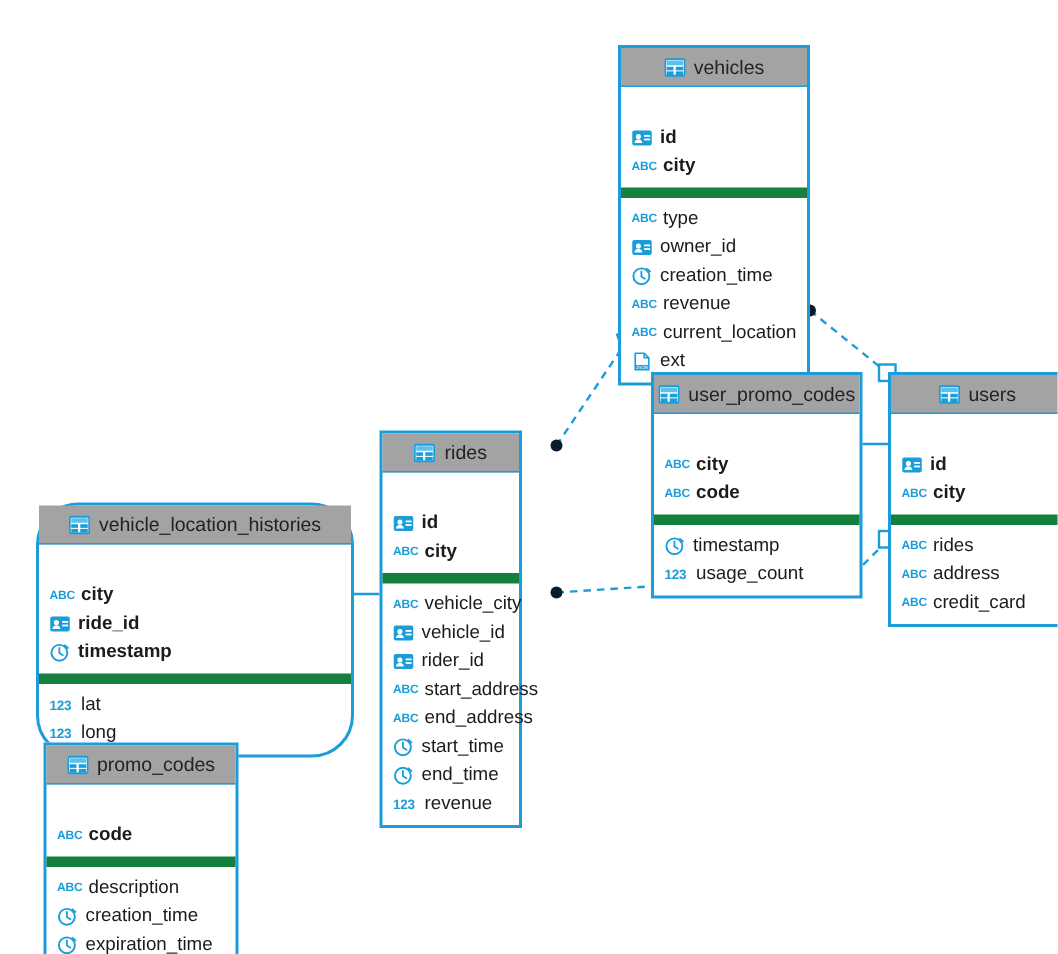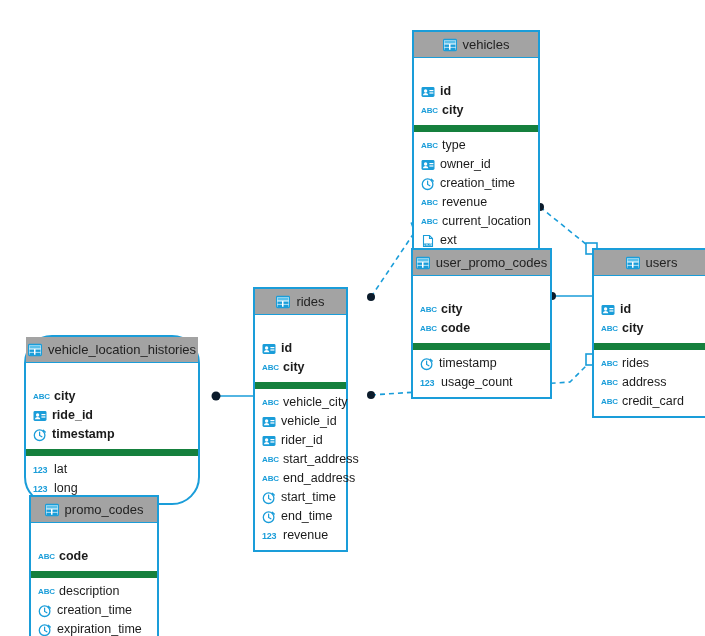"user_promo_codes" div.table-node { left: 411px -> 434px }
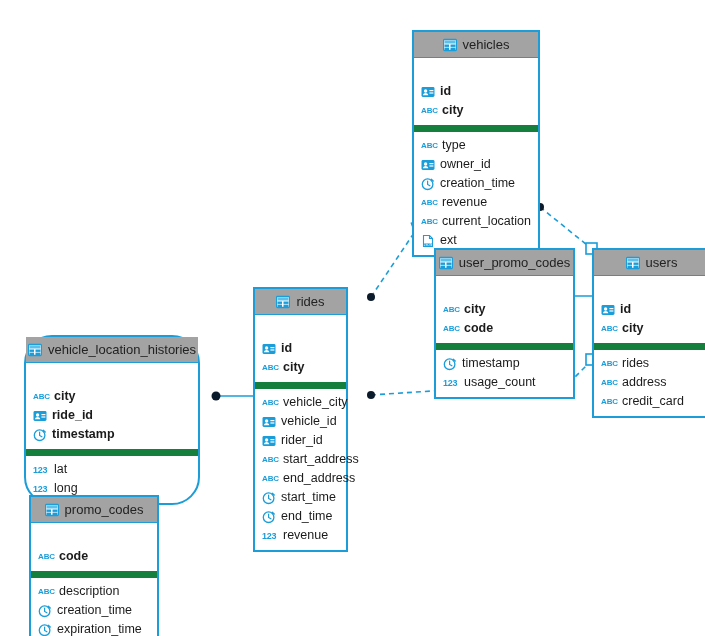"vehicle_location_histories" div.table-node { width: 176px -> 212px }
